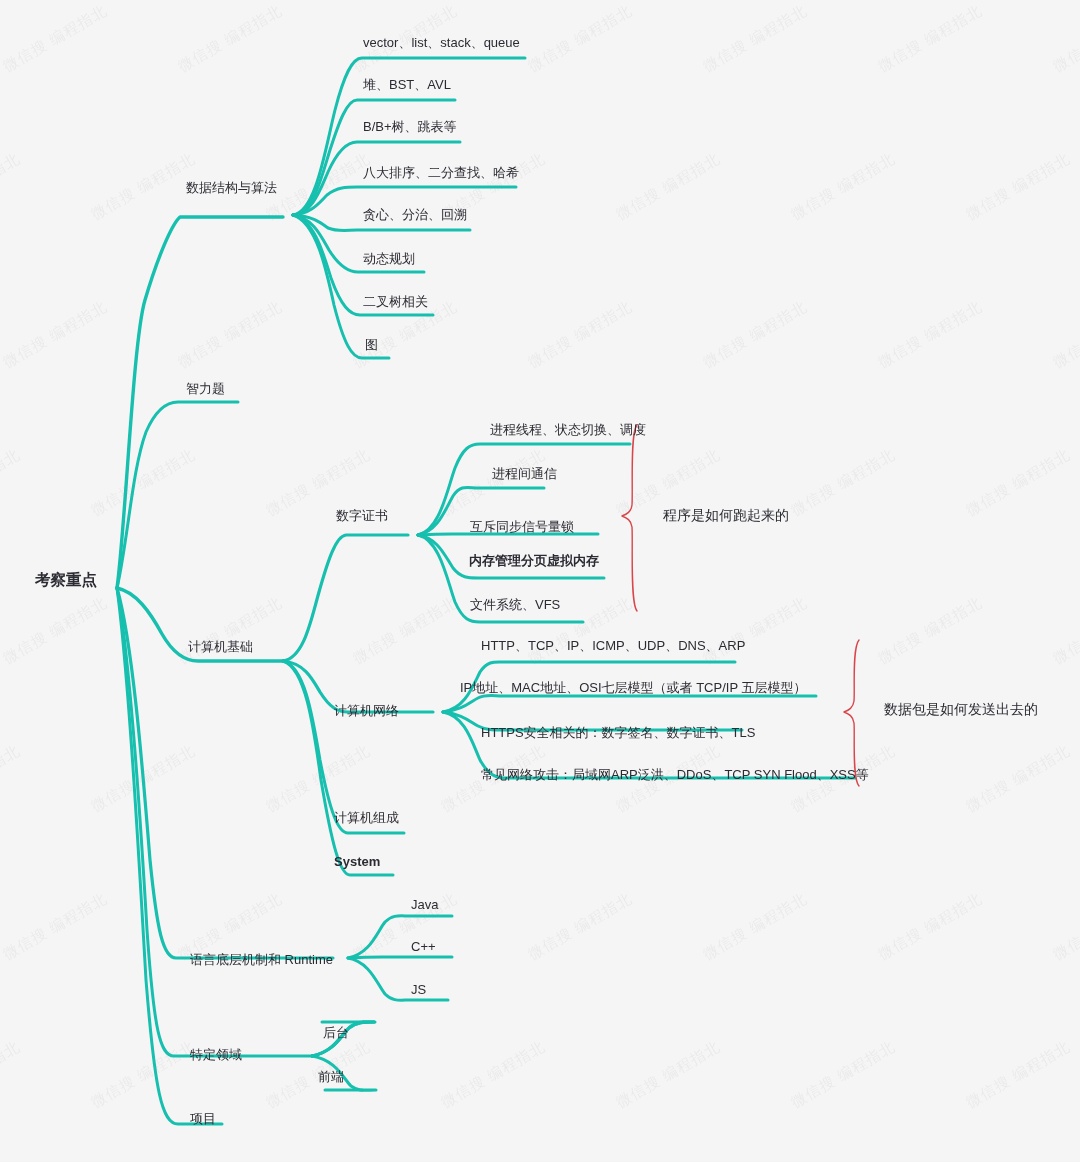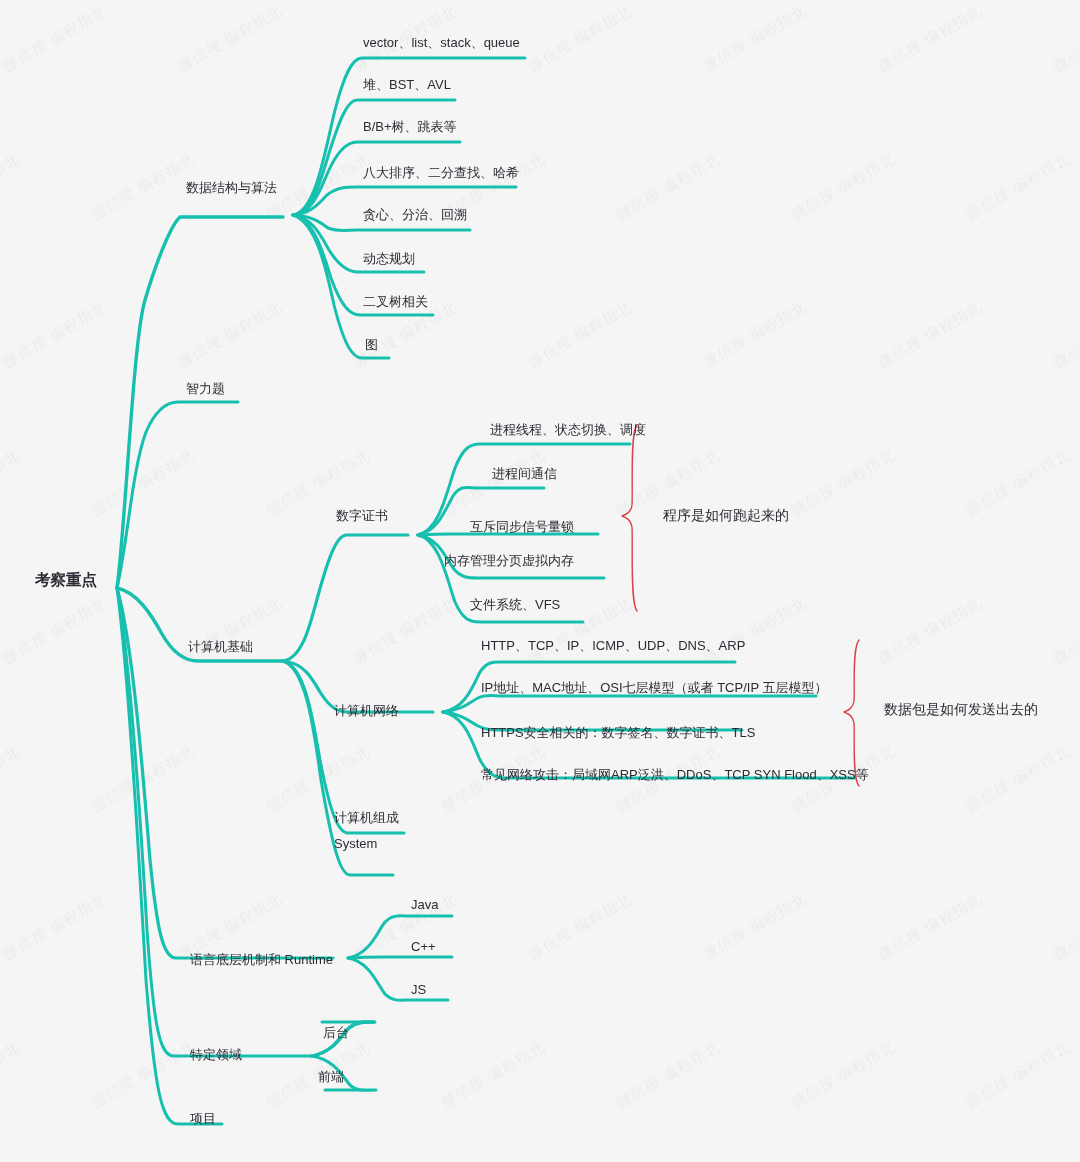"内存管理分页虚拟内存" div.node-text { font-weight: none -> bold; left: 444px -> 469px }
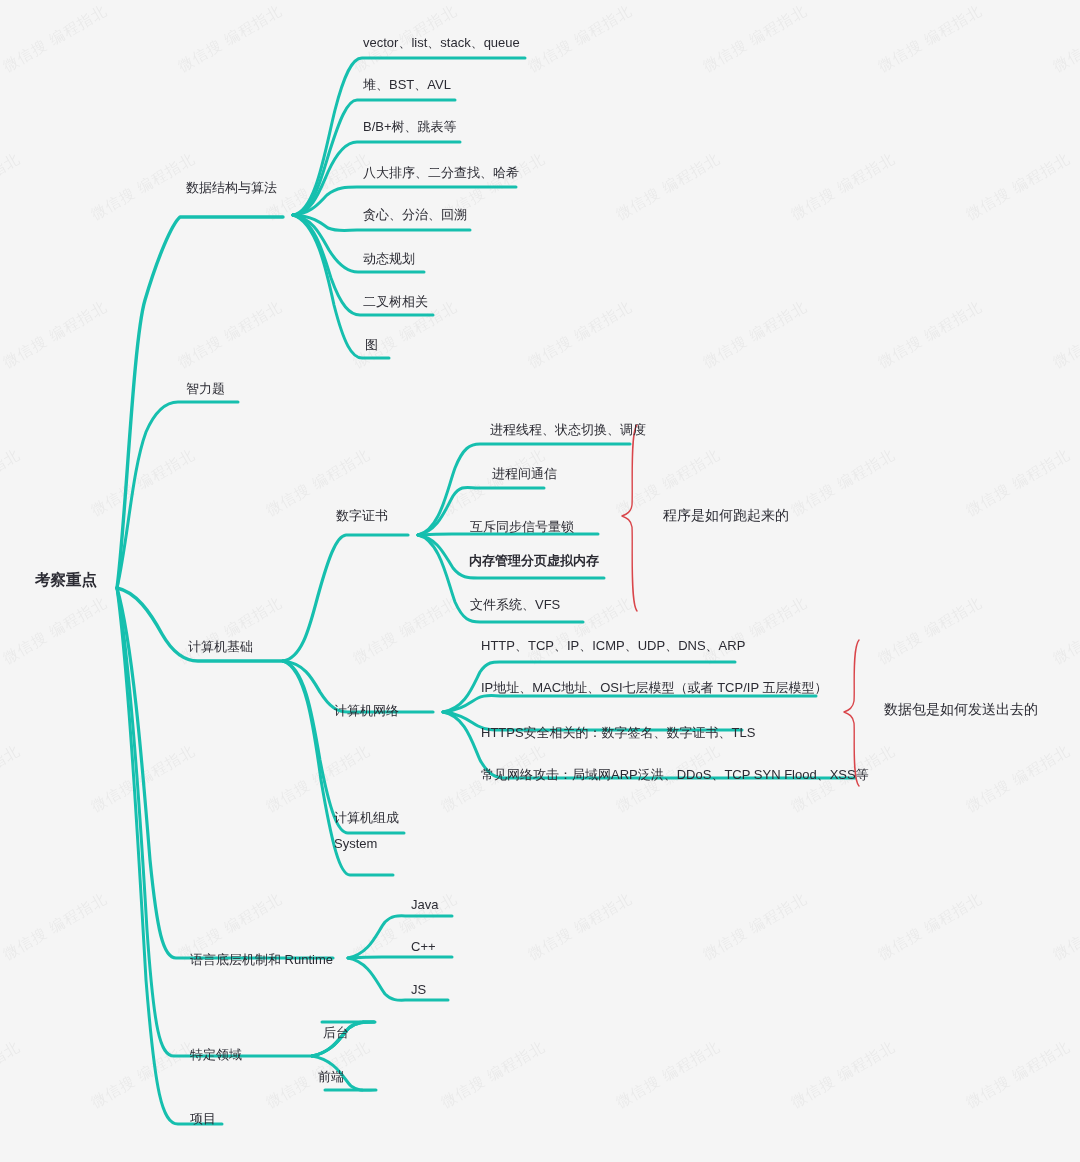"IP地址、MAC地址、OSI七层模型（或者 TCP/IP 五层模型）" div.node-text { left: 481px -> 460px }
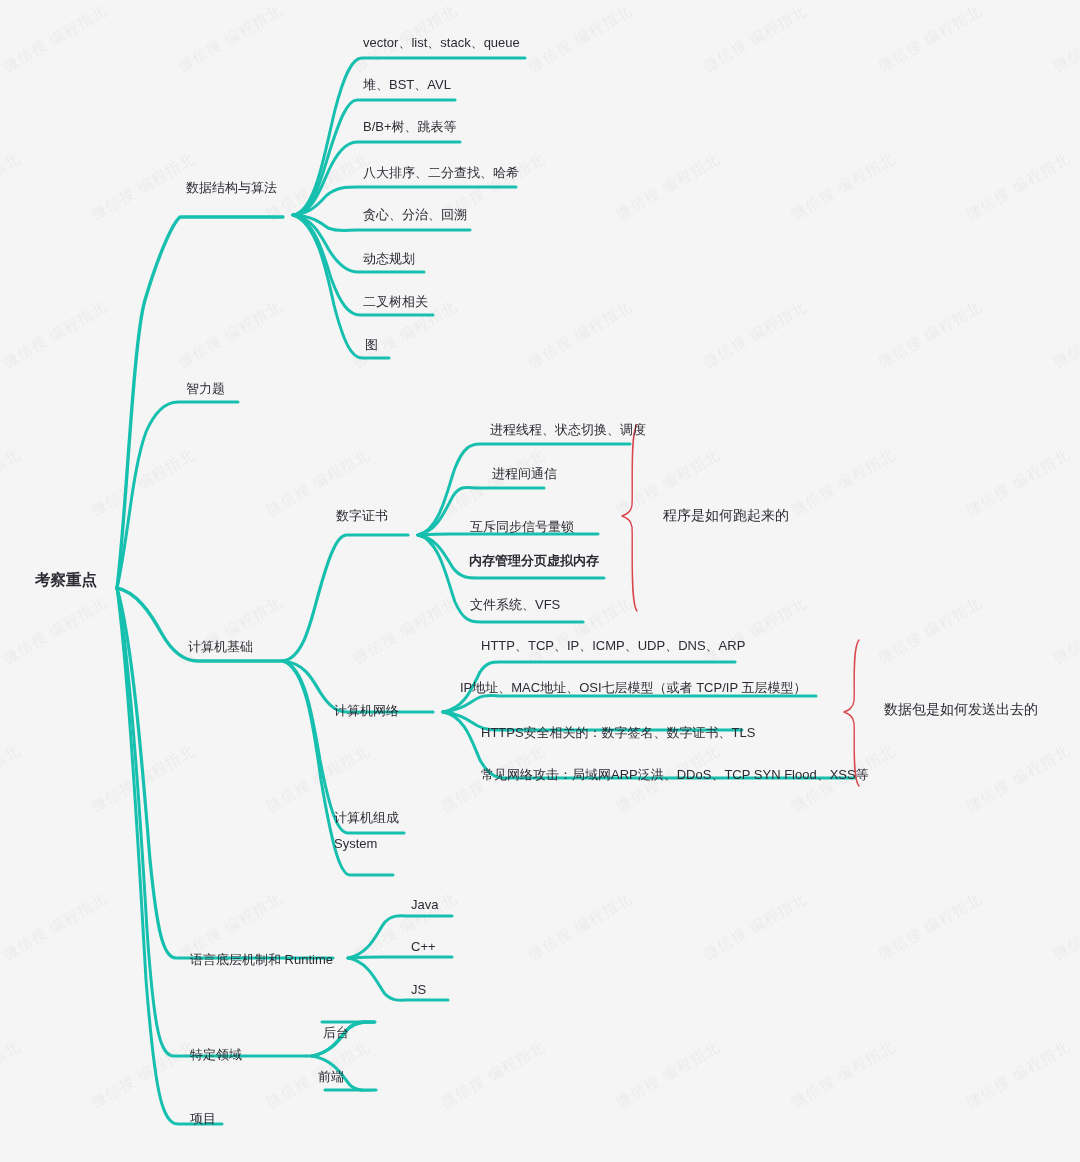"System" div.node-text { font-weight: none -> bold; top: 837px -> 855px }
